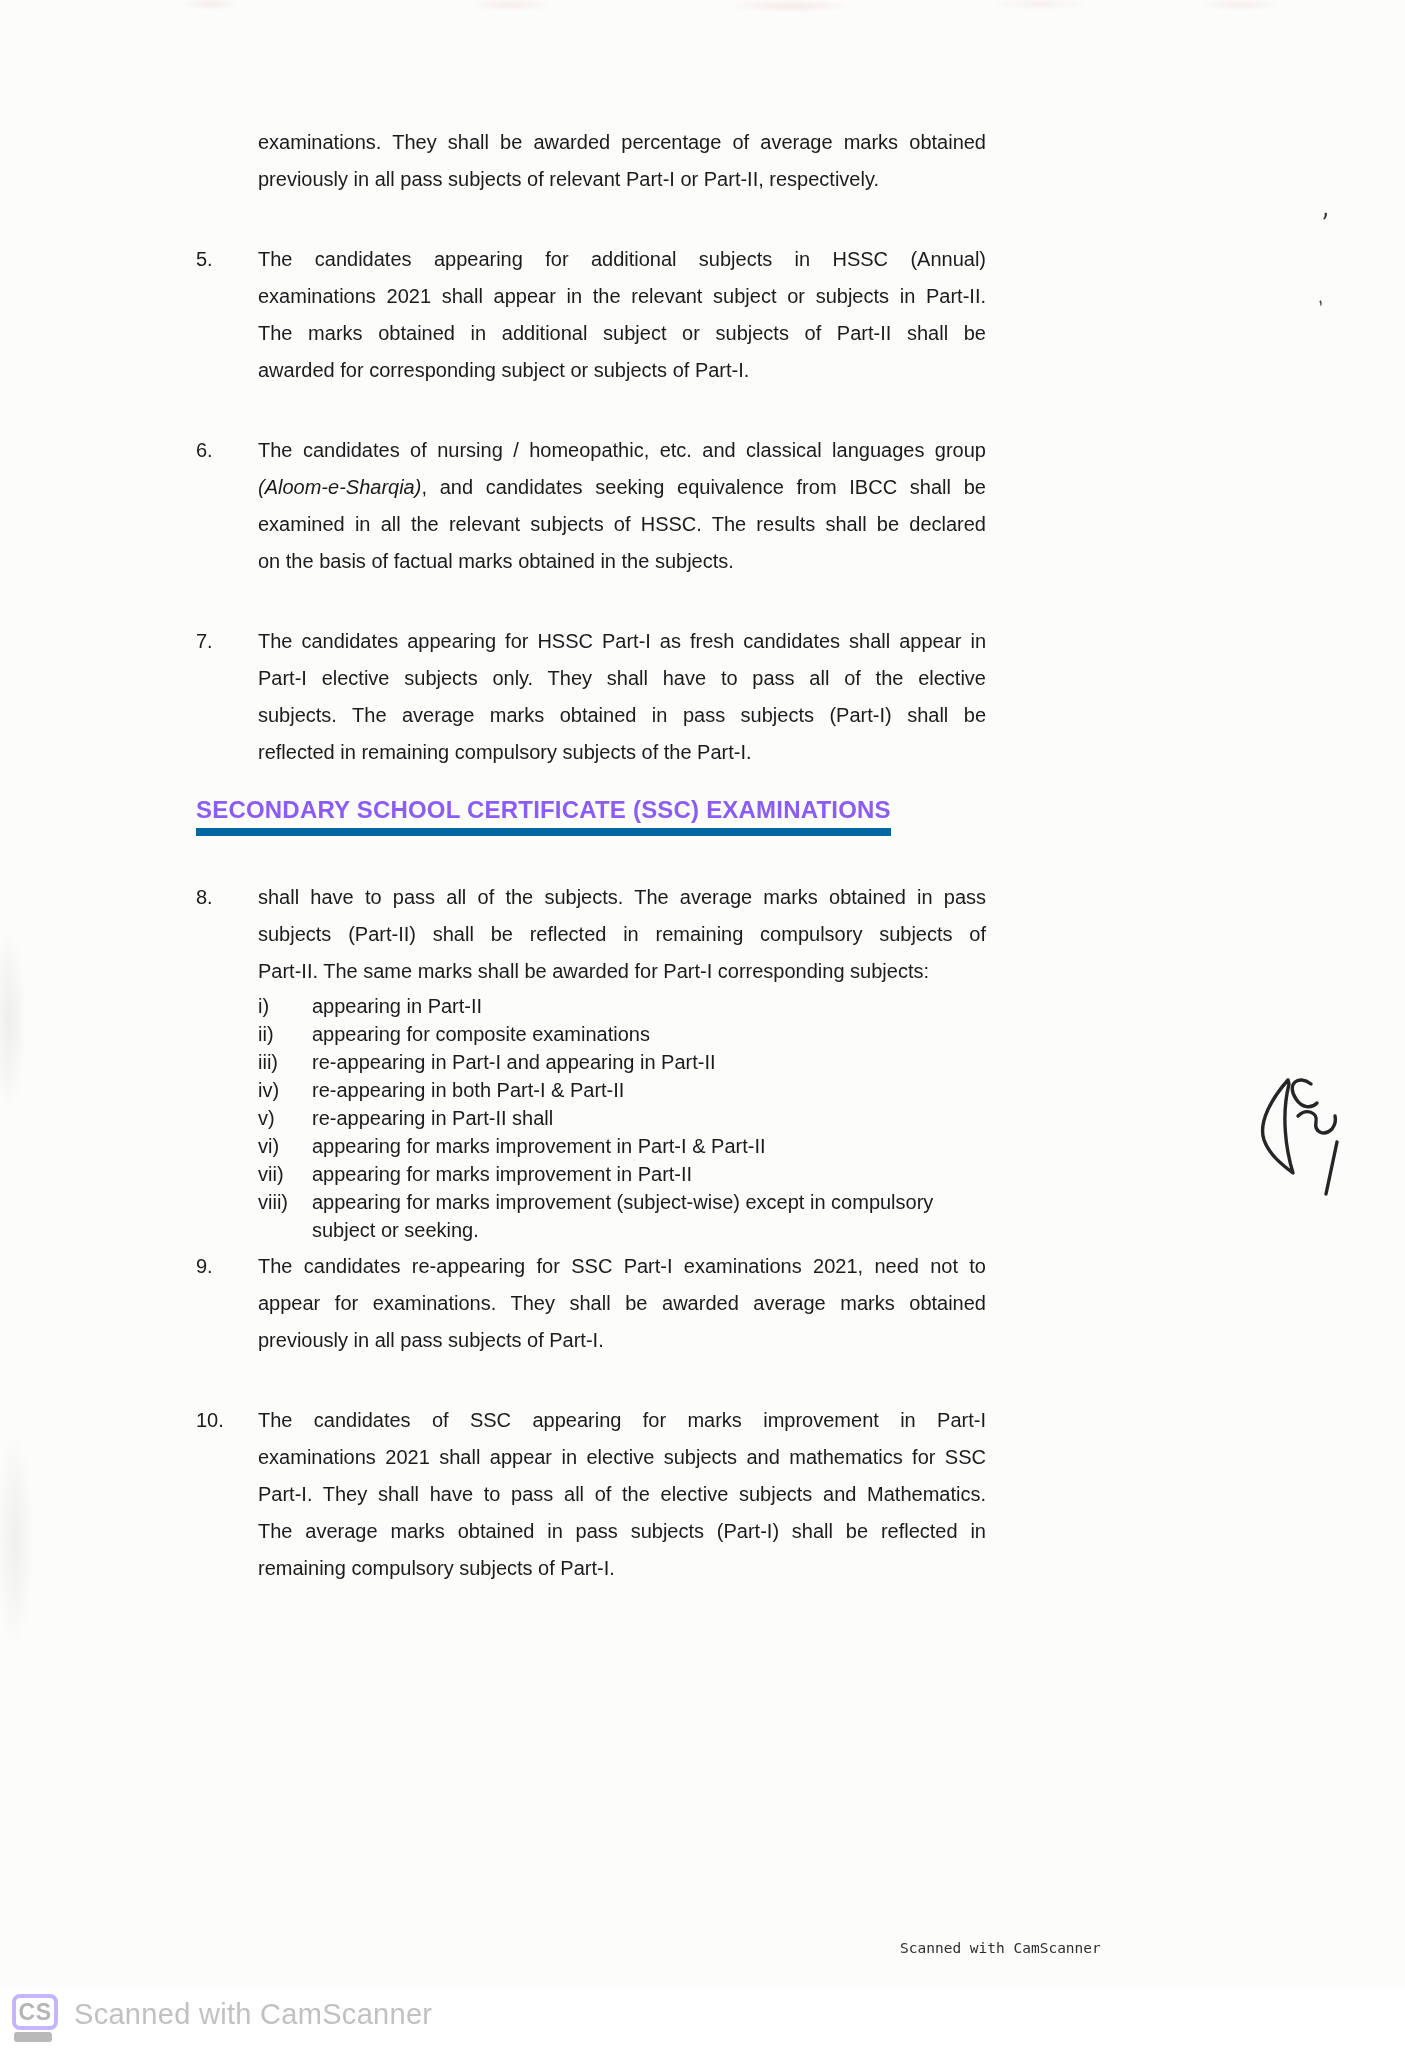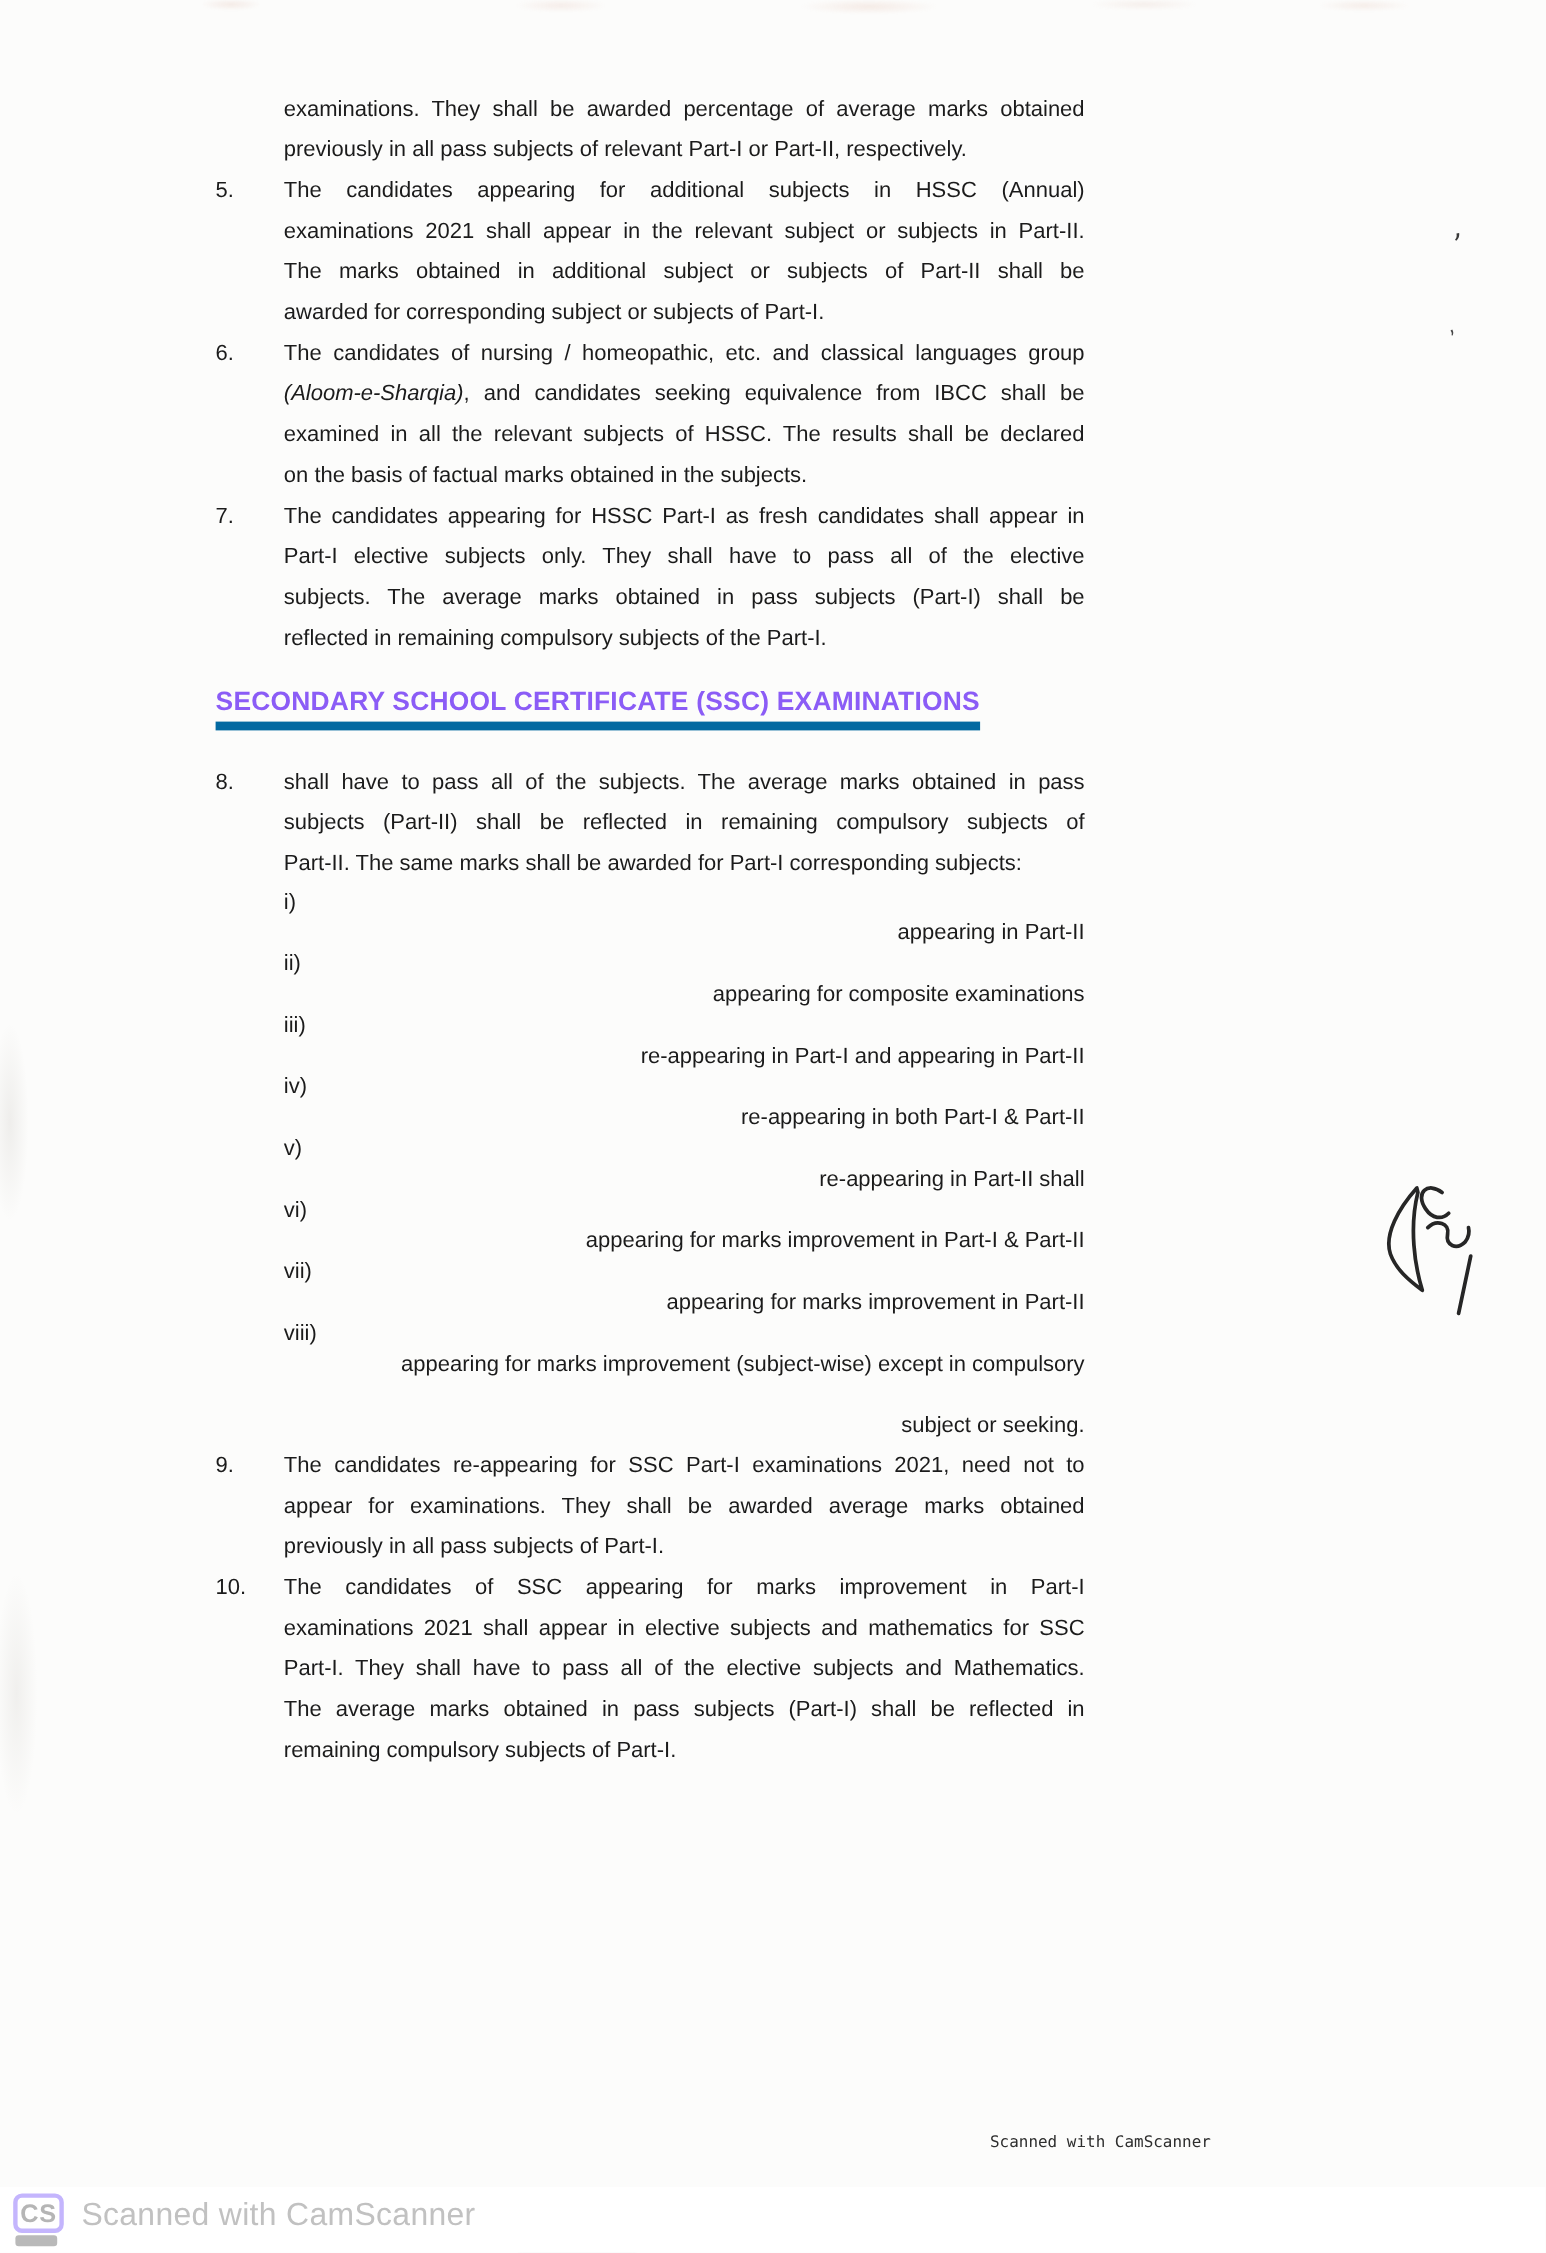"examinations. They shall be awarded" .item { margin-top: none -> 43px }
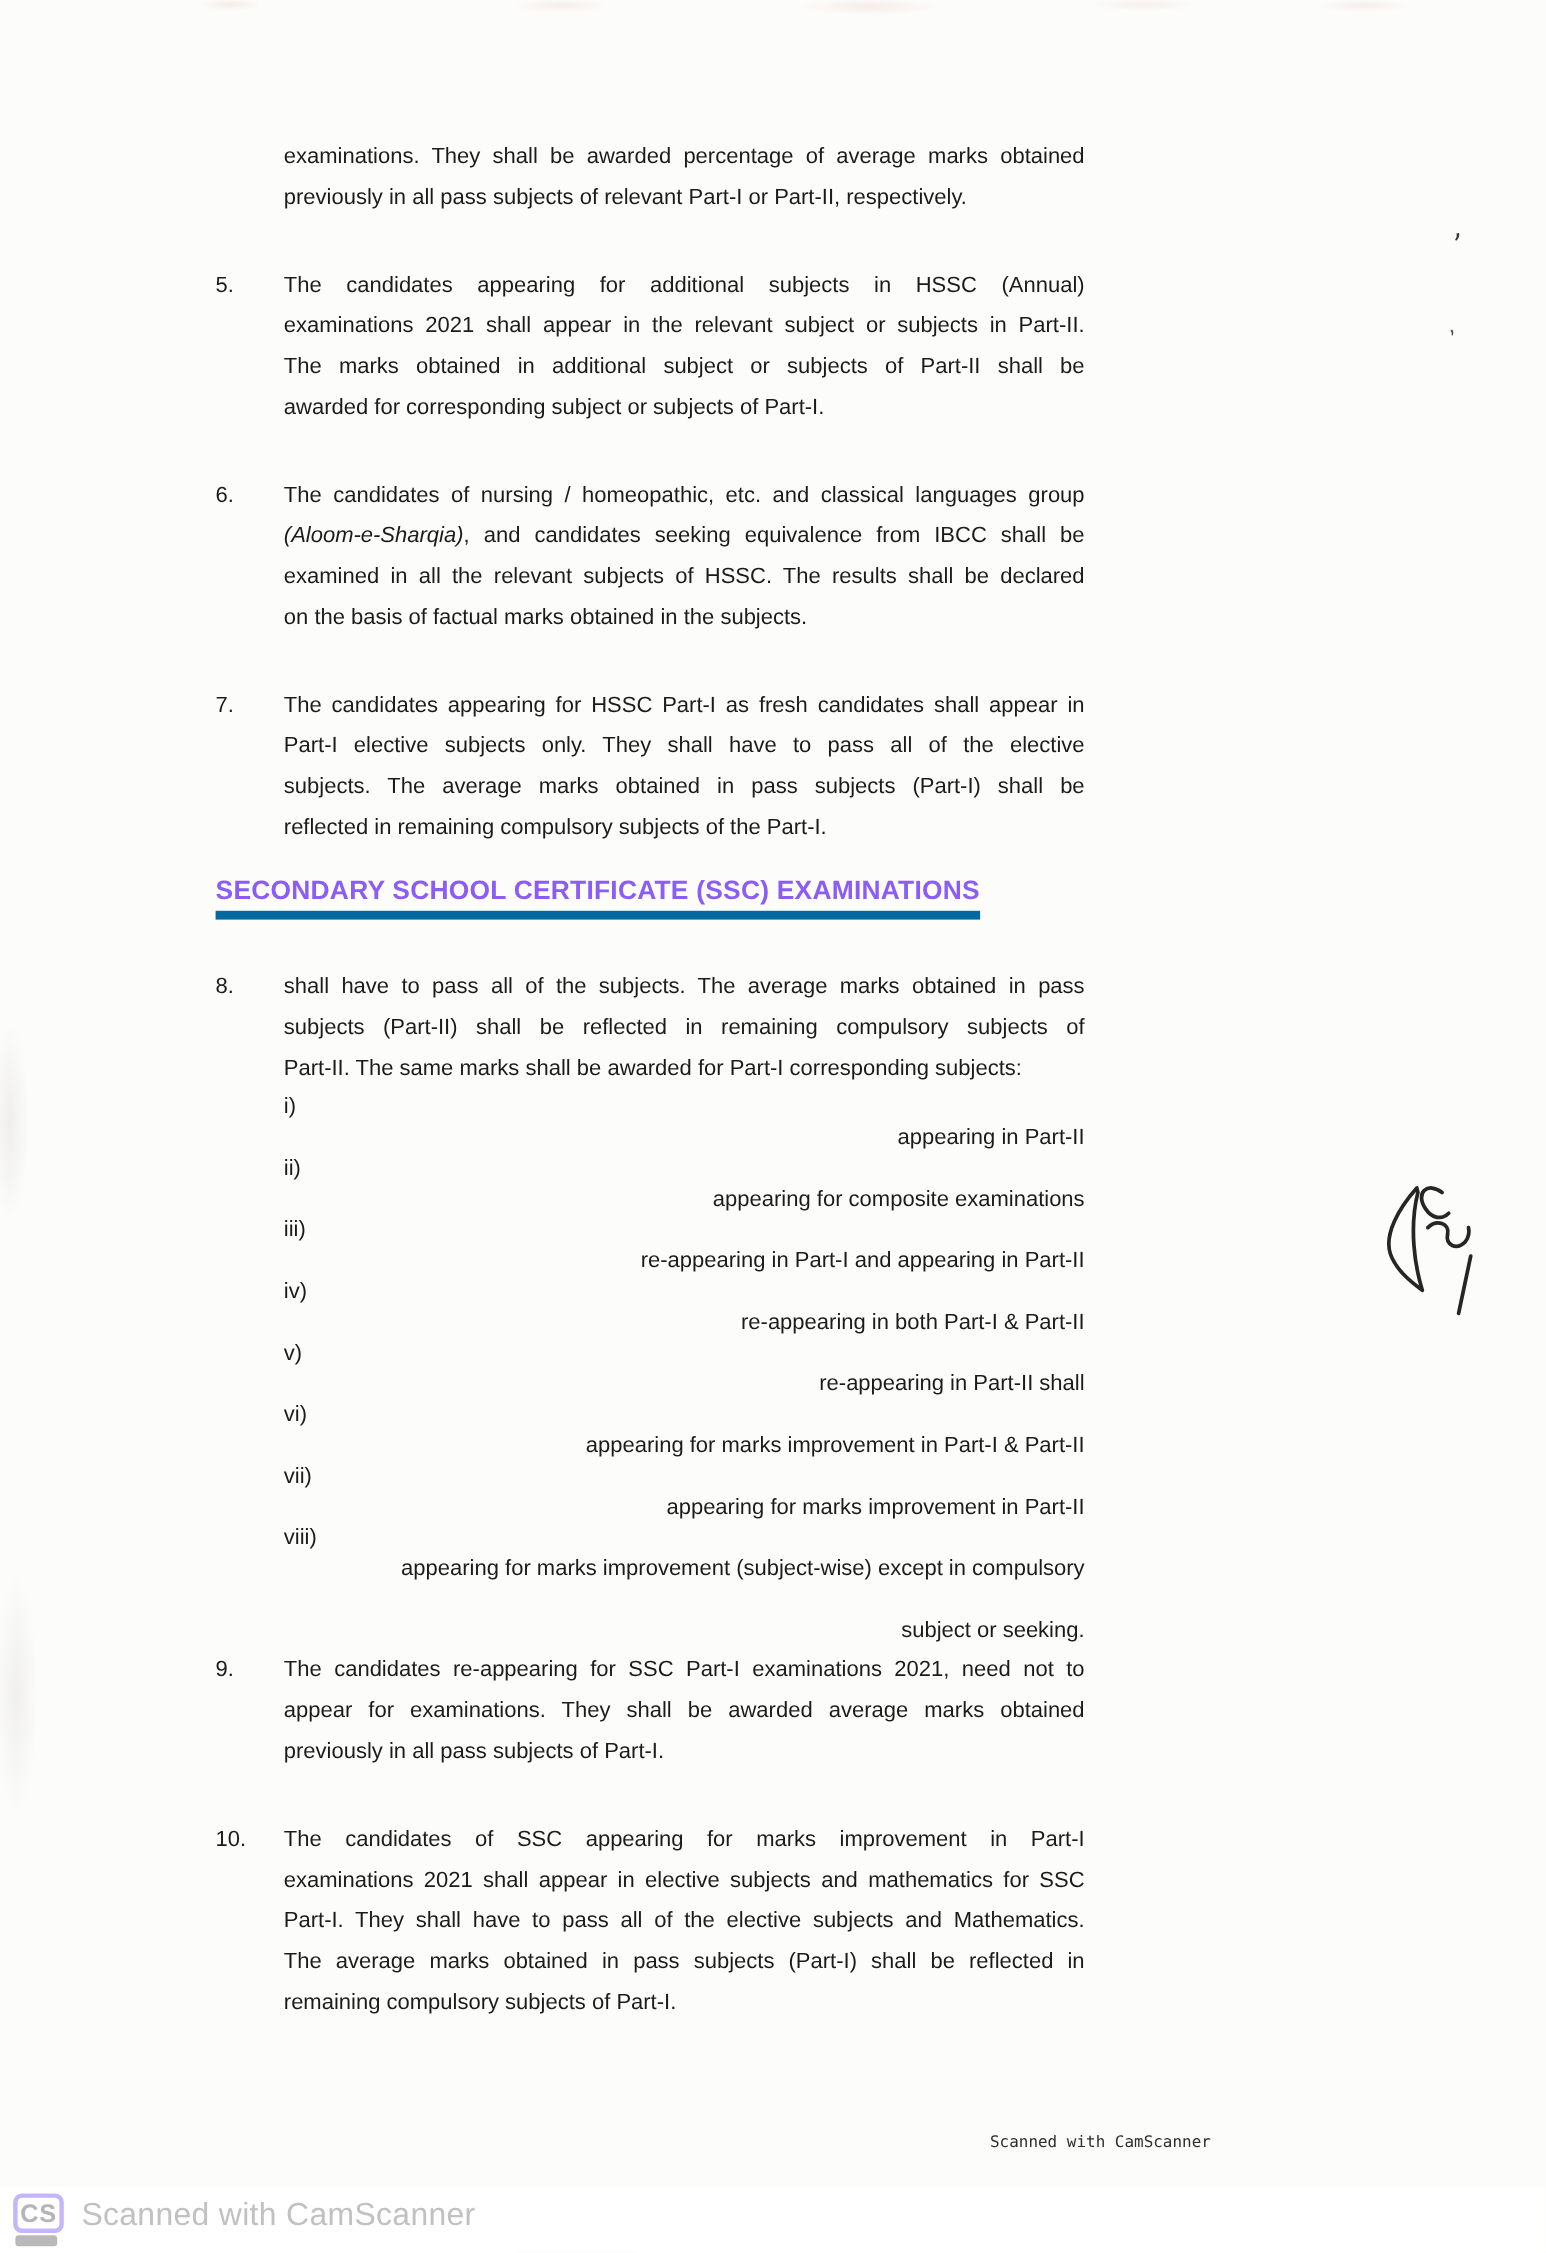"appearing in Part-II" .sub .sline { margin-top: 28px -> none; text-align: right -> left }
